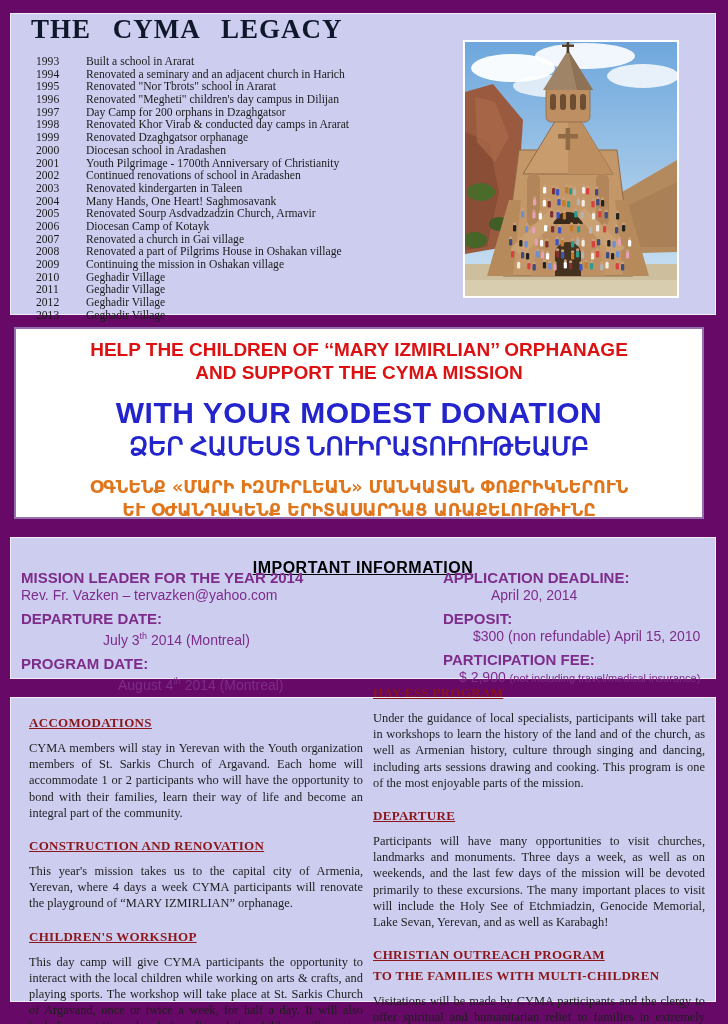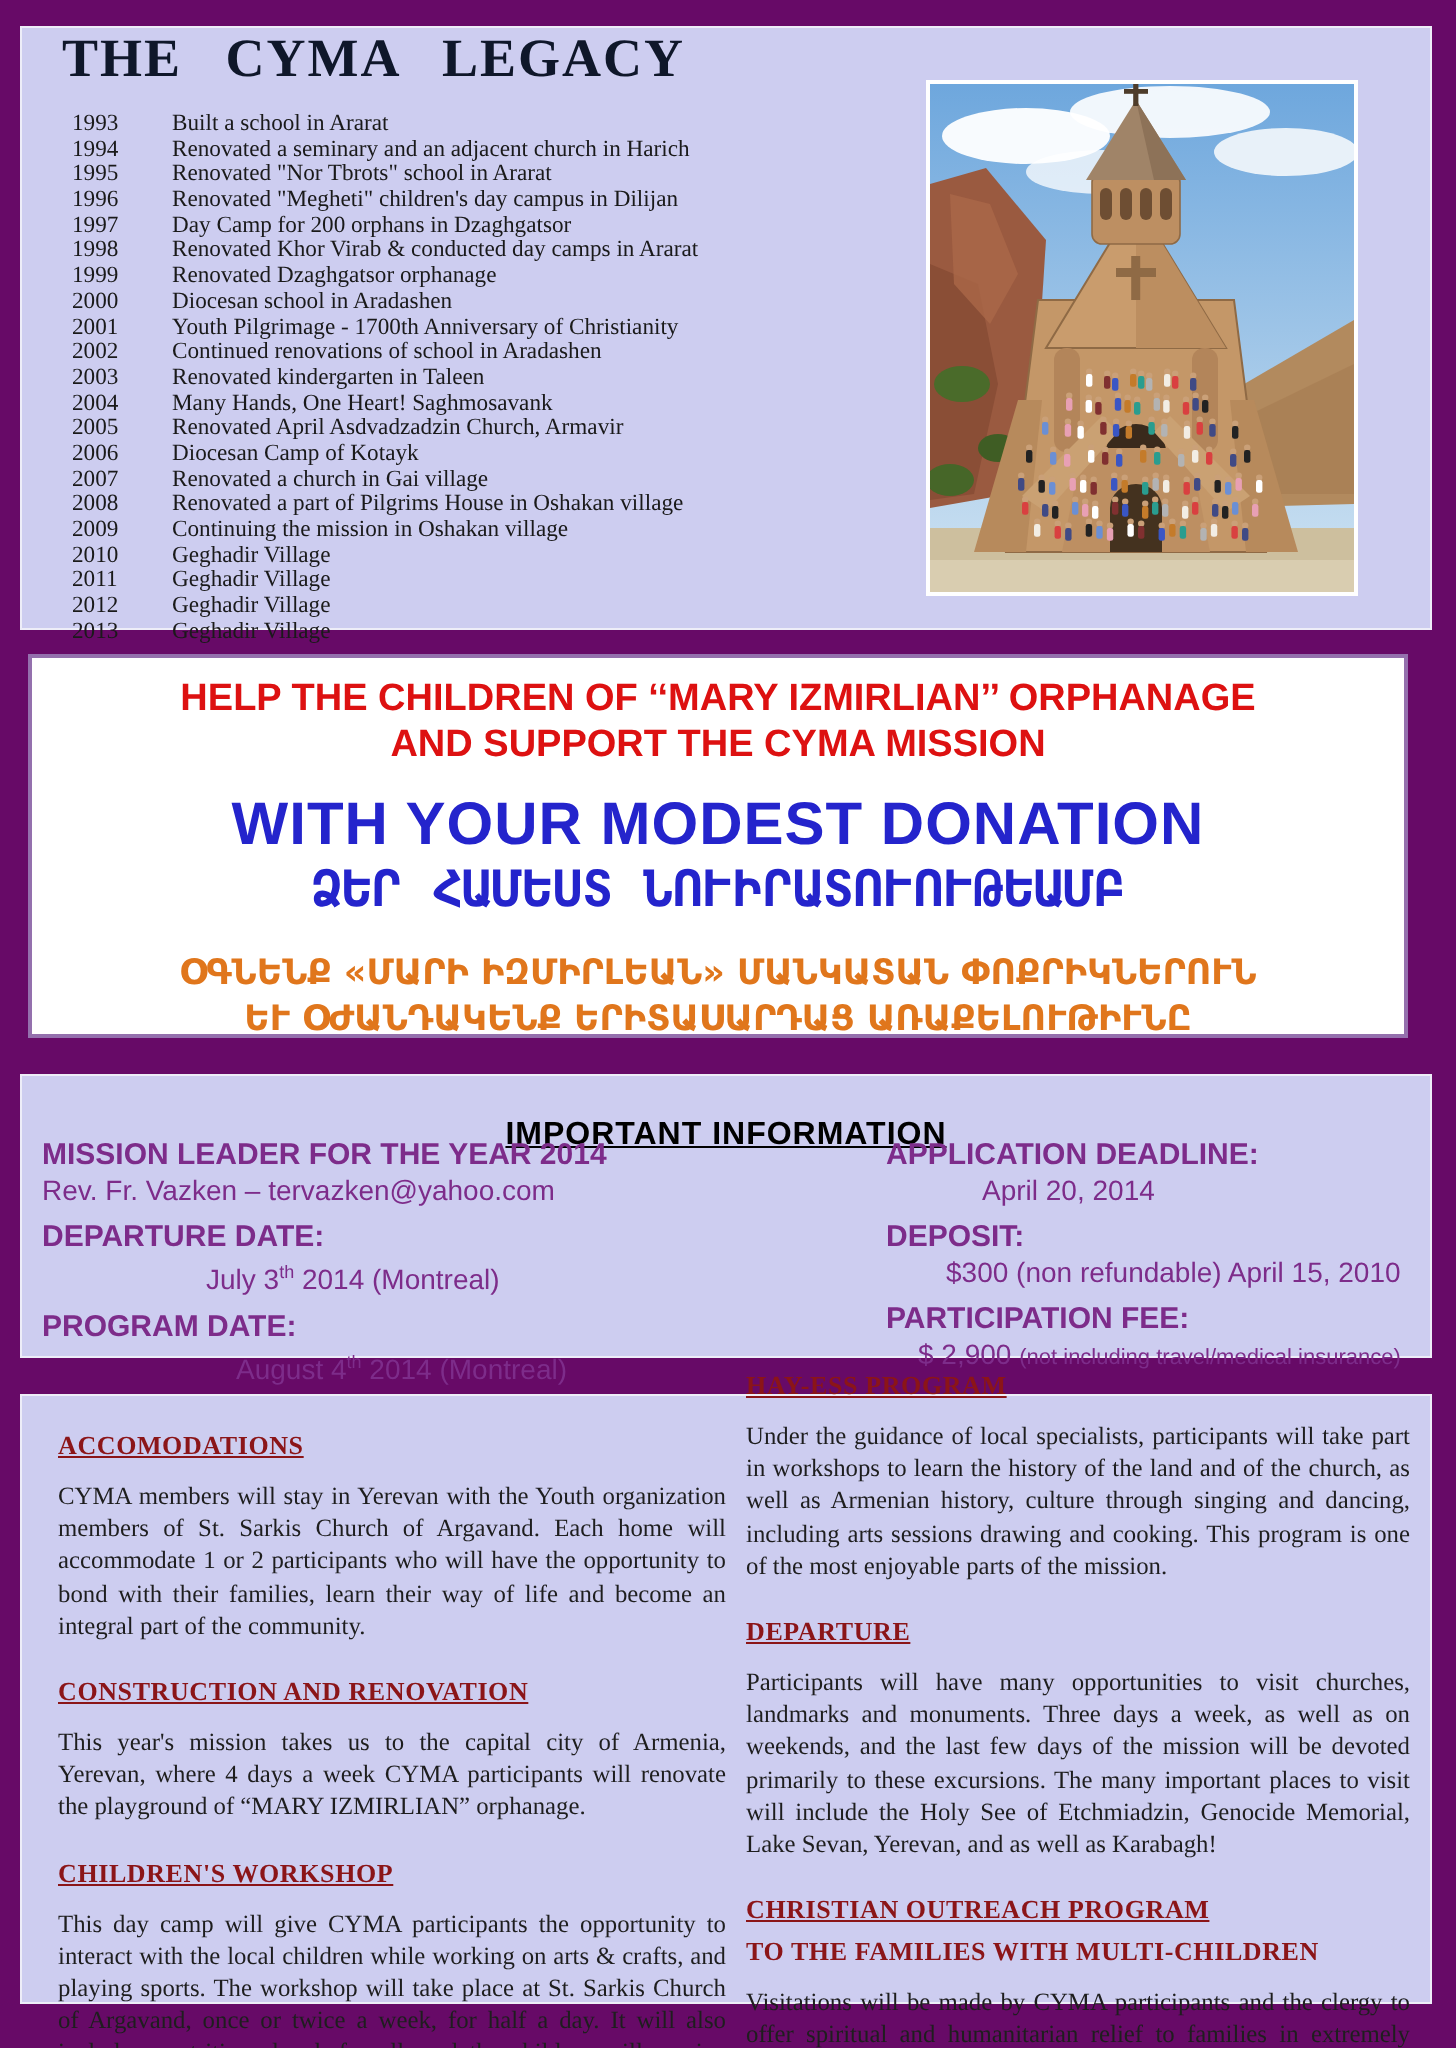"Renovated April Asdvadzadzin Church," span.tl-event { text: April -> Sourp }
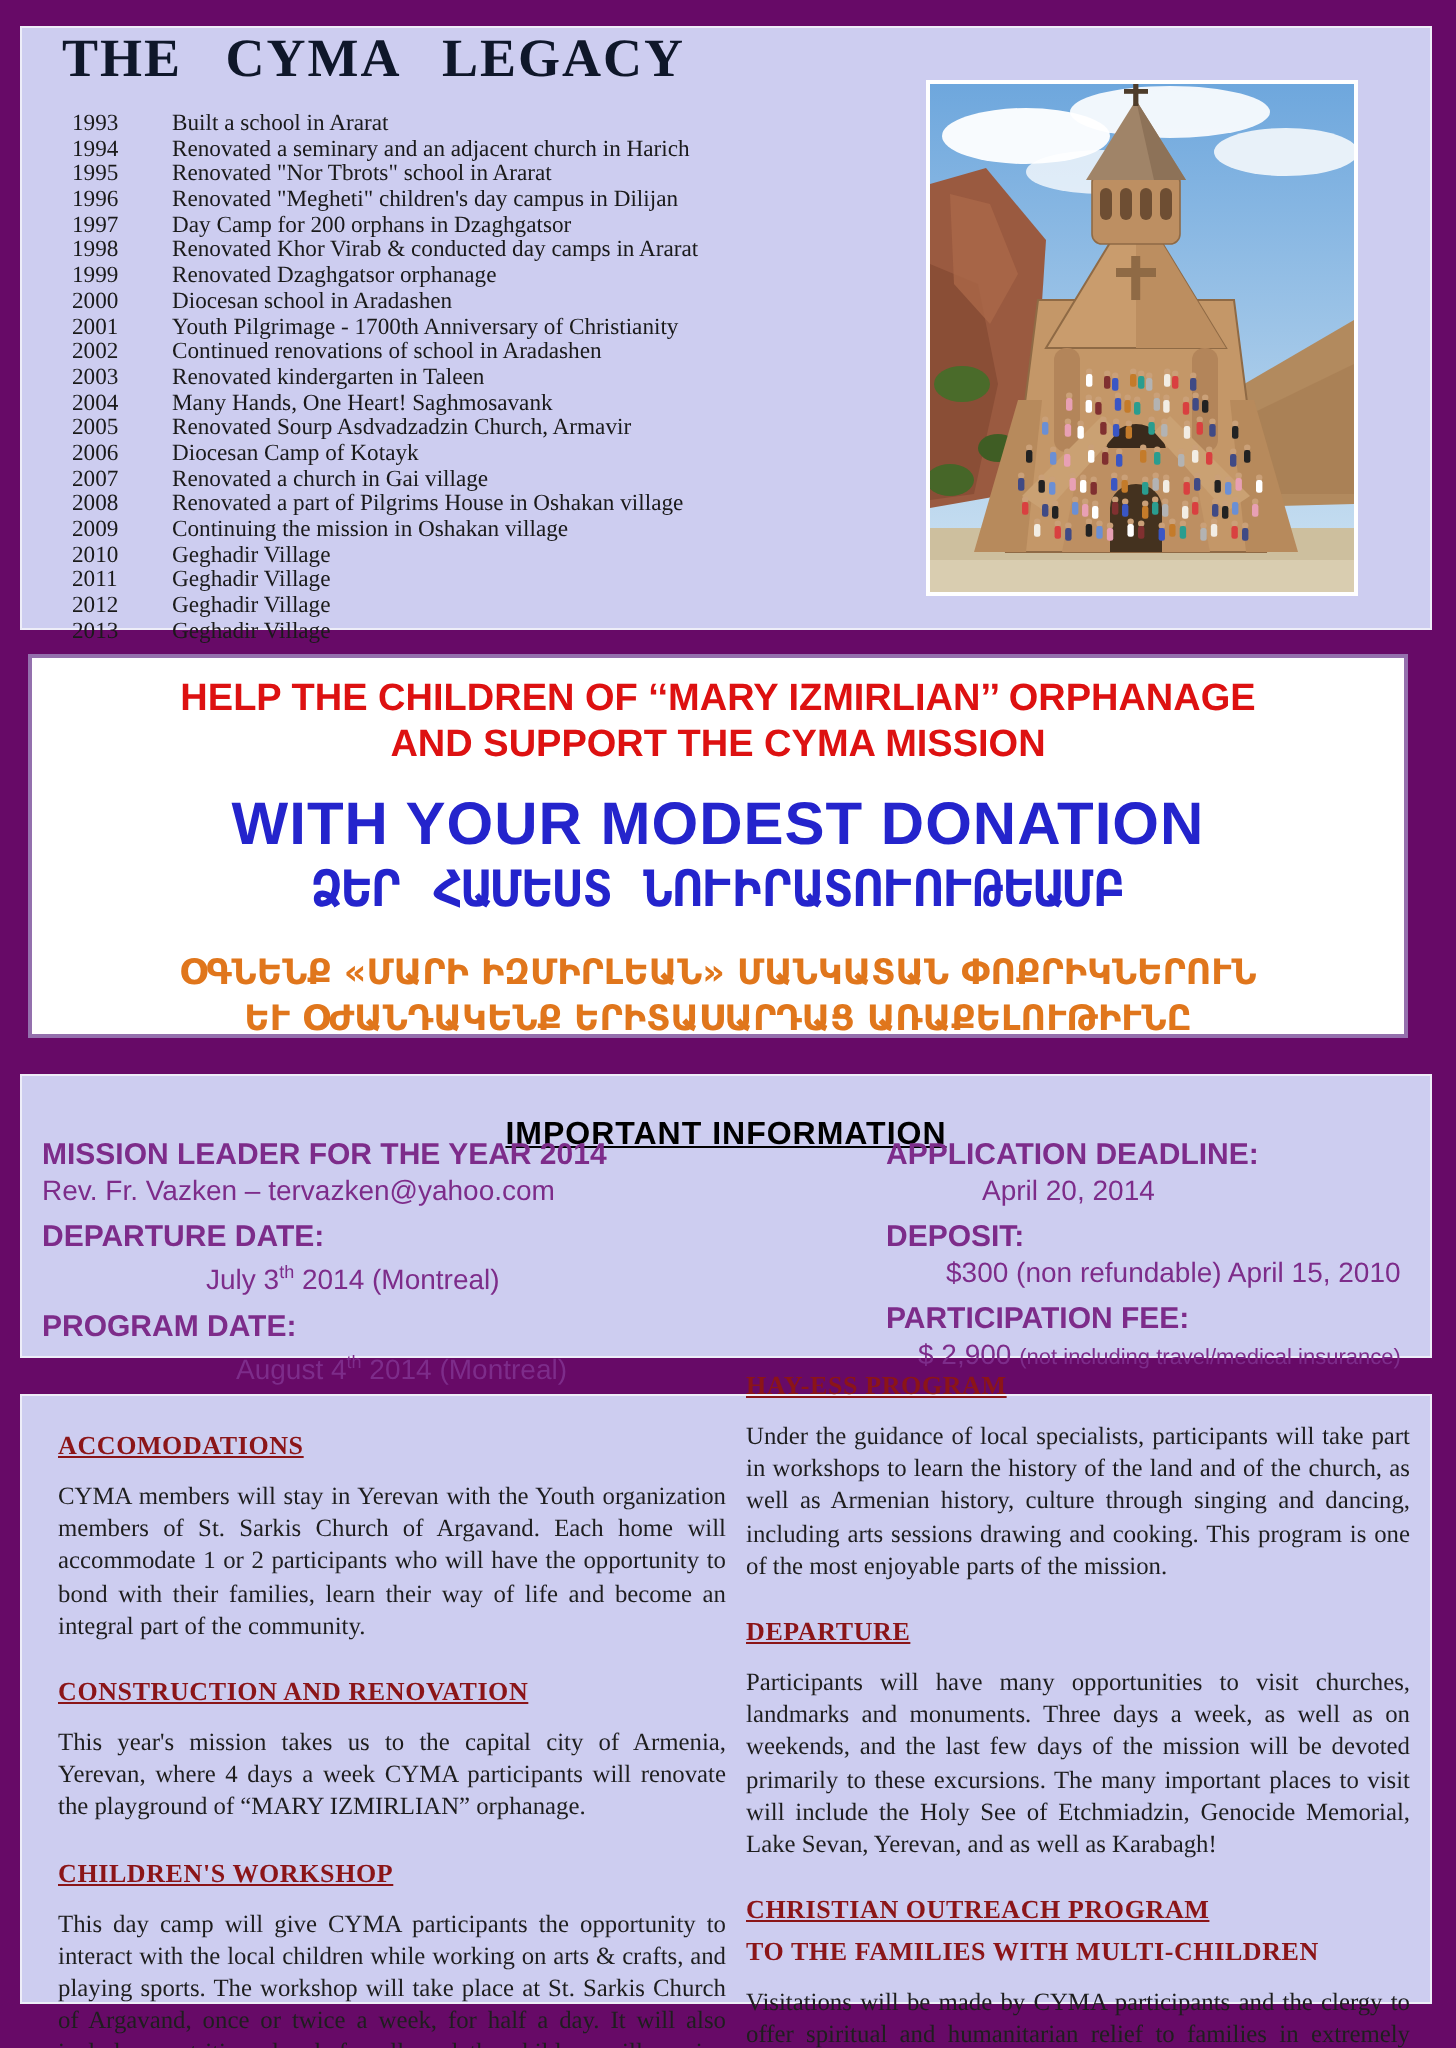"ՁԵՐ ՀԱՄԵՍՏ ՆՈՒԻՐԱՏՈՒՈՒԹԵԱՄԲ" .banner-blue-hy { font-family: Liberation Mono, monospace -> Liberation Serif, serif }
